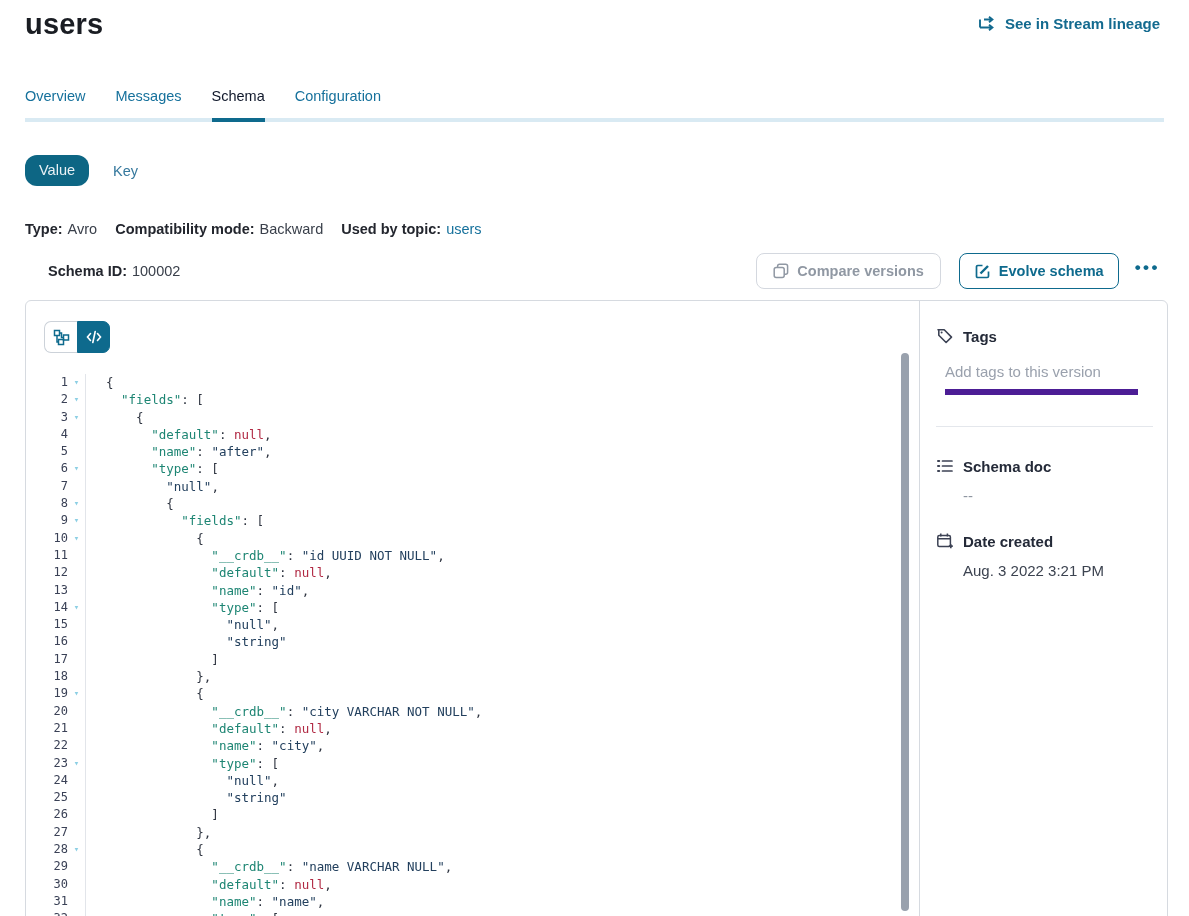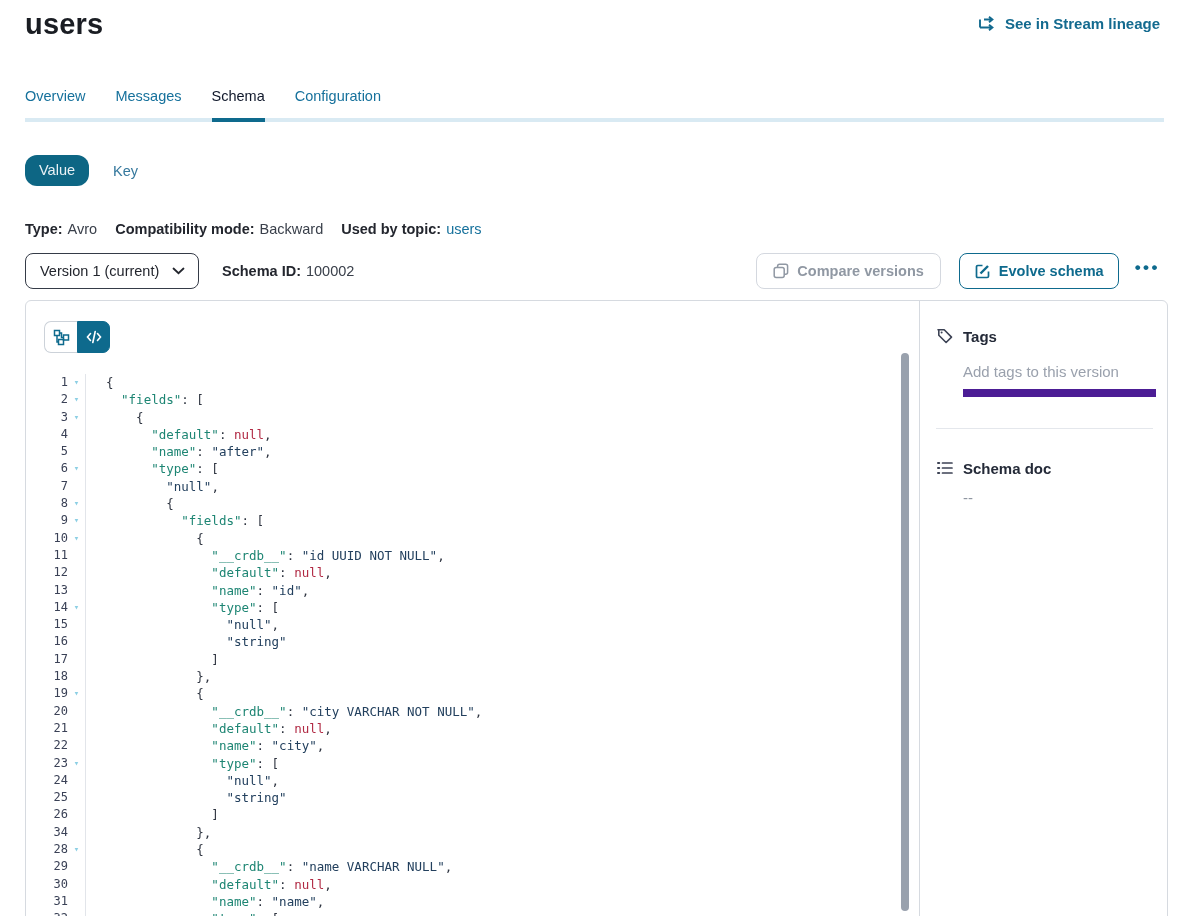"Version 1 (current)" button.version-select { html: <button> <span>Version 1 (current)</span> <span> <svg> <path></path> </svg> </span> </button> -> none }
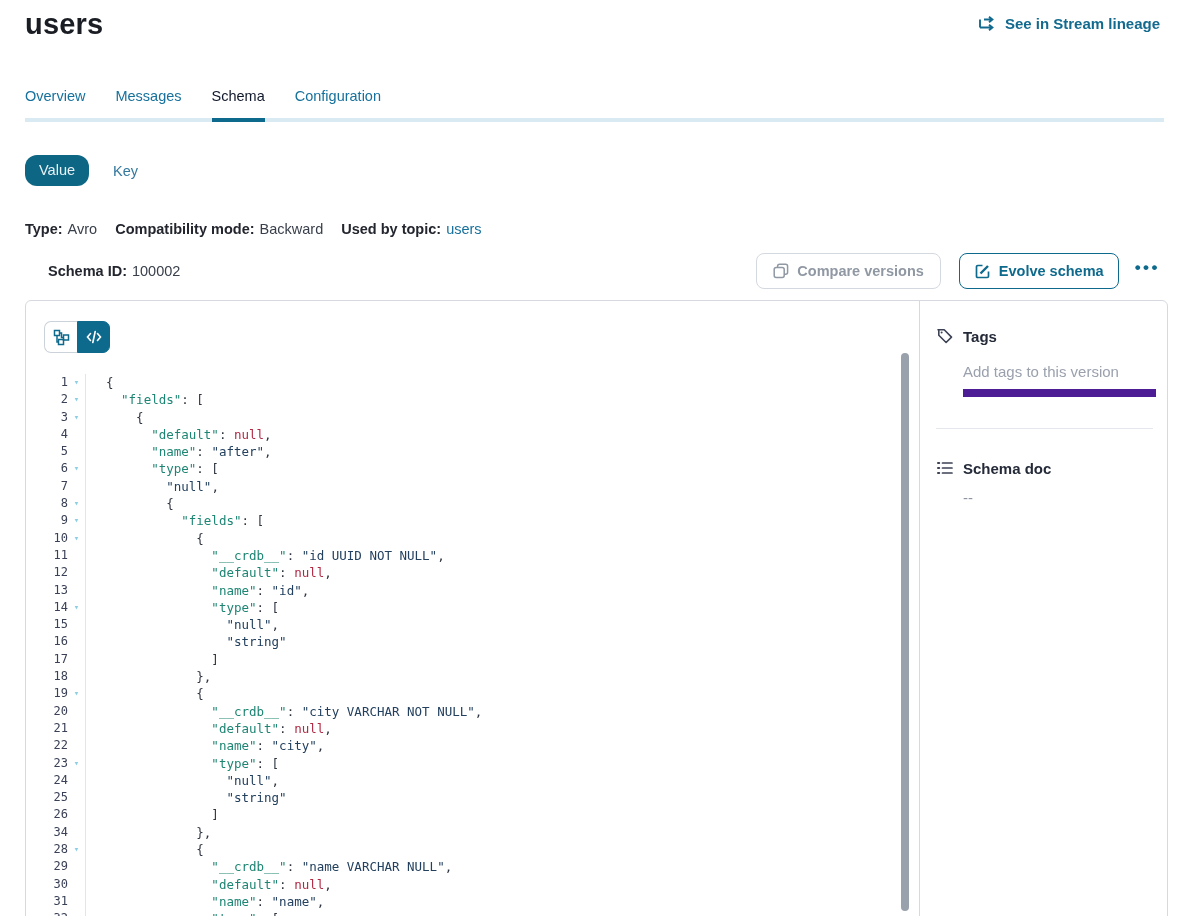"Add tags to this version" .tags-input { border-bottom: 8px solid #4c1d95 -> 6px solid #4c1d95; margin: 18px 0 0 27px -> 18px 0 0 9px }
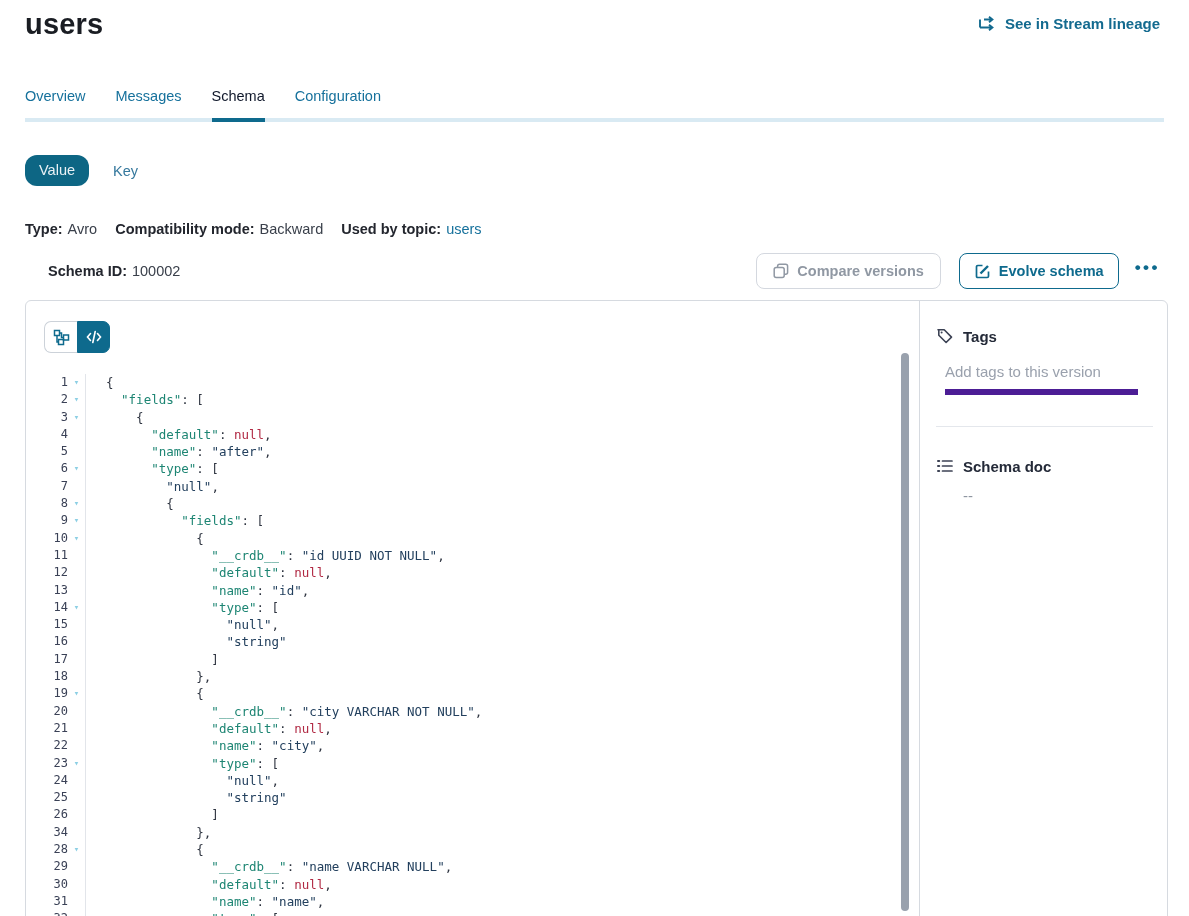"Date created" div.side-section { html: none -> <div> <div> <span> <svg> <rect></rect> <path></path> <path></path> </svg> </span> <span>Date created</span> </div> <div>Aug. 3 2022 3:21 PM</div> </div> }
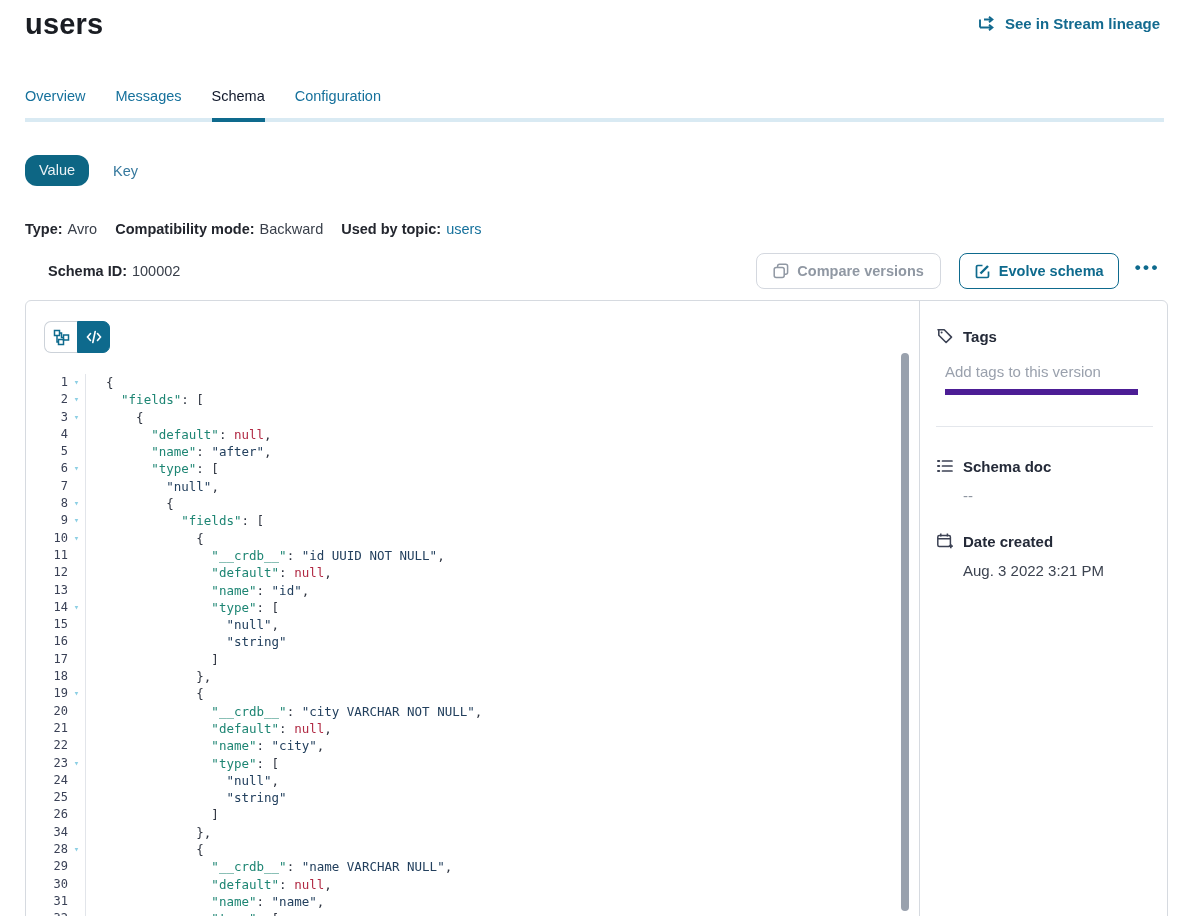"34" span.lnum { text: 34 -> 27 }
